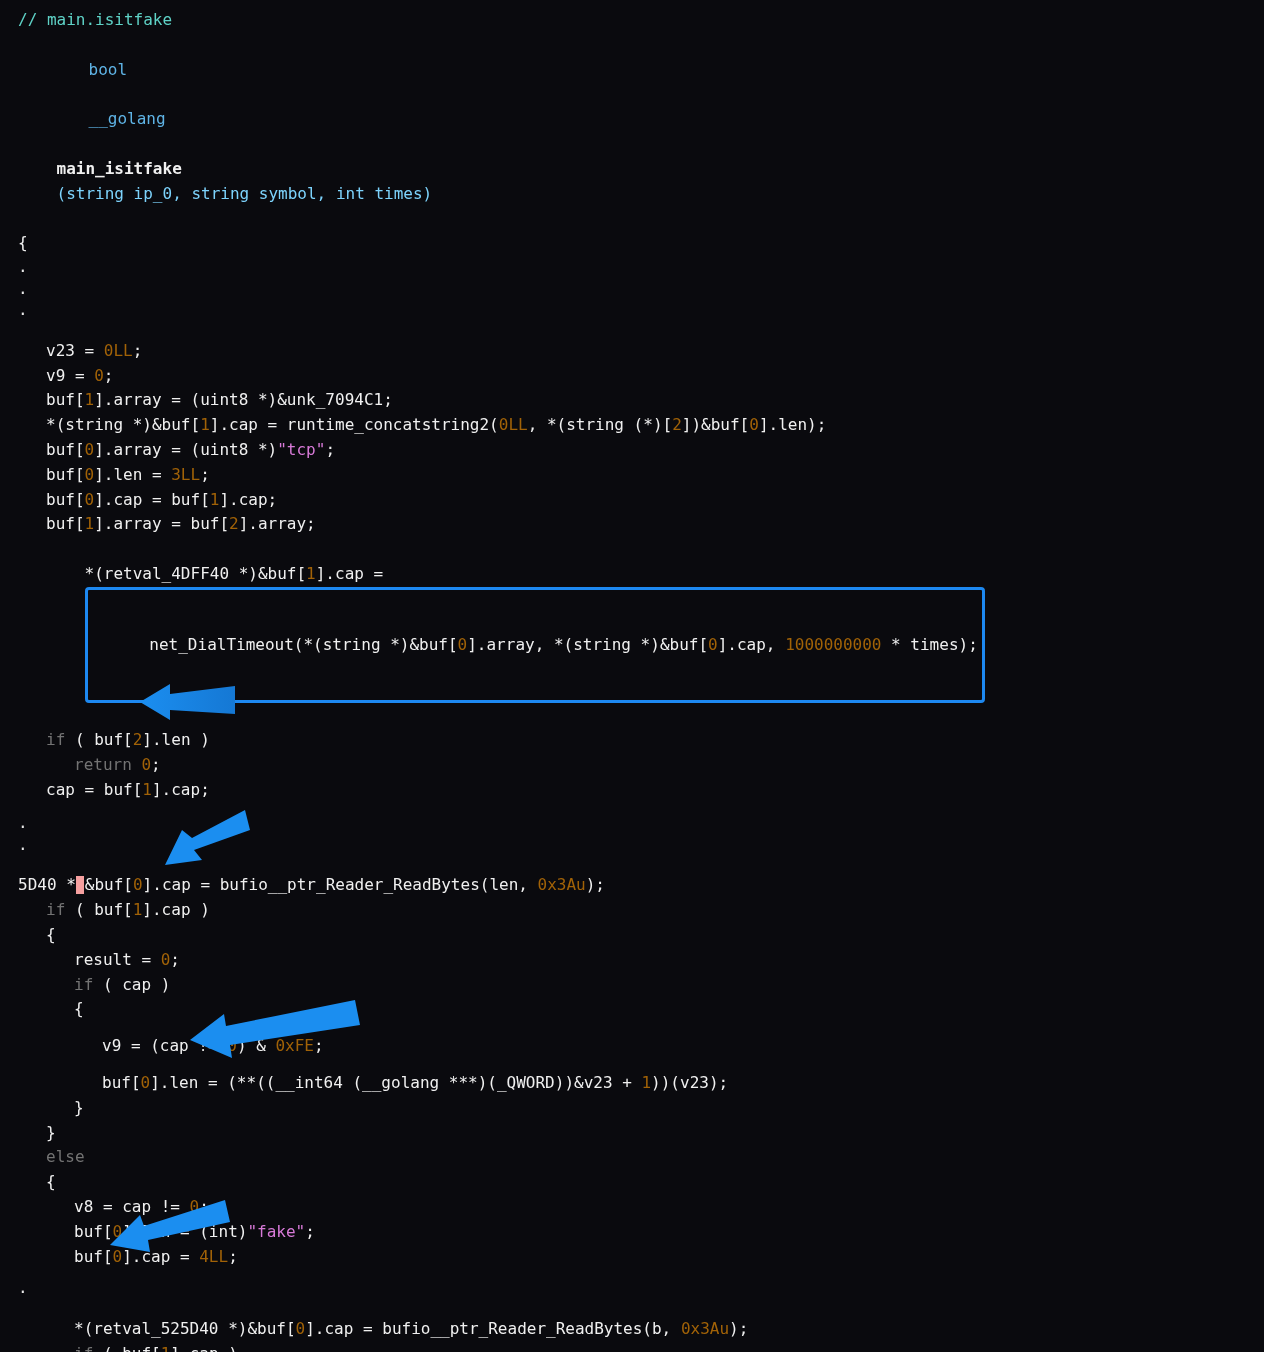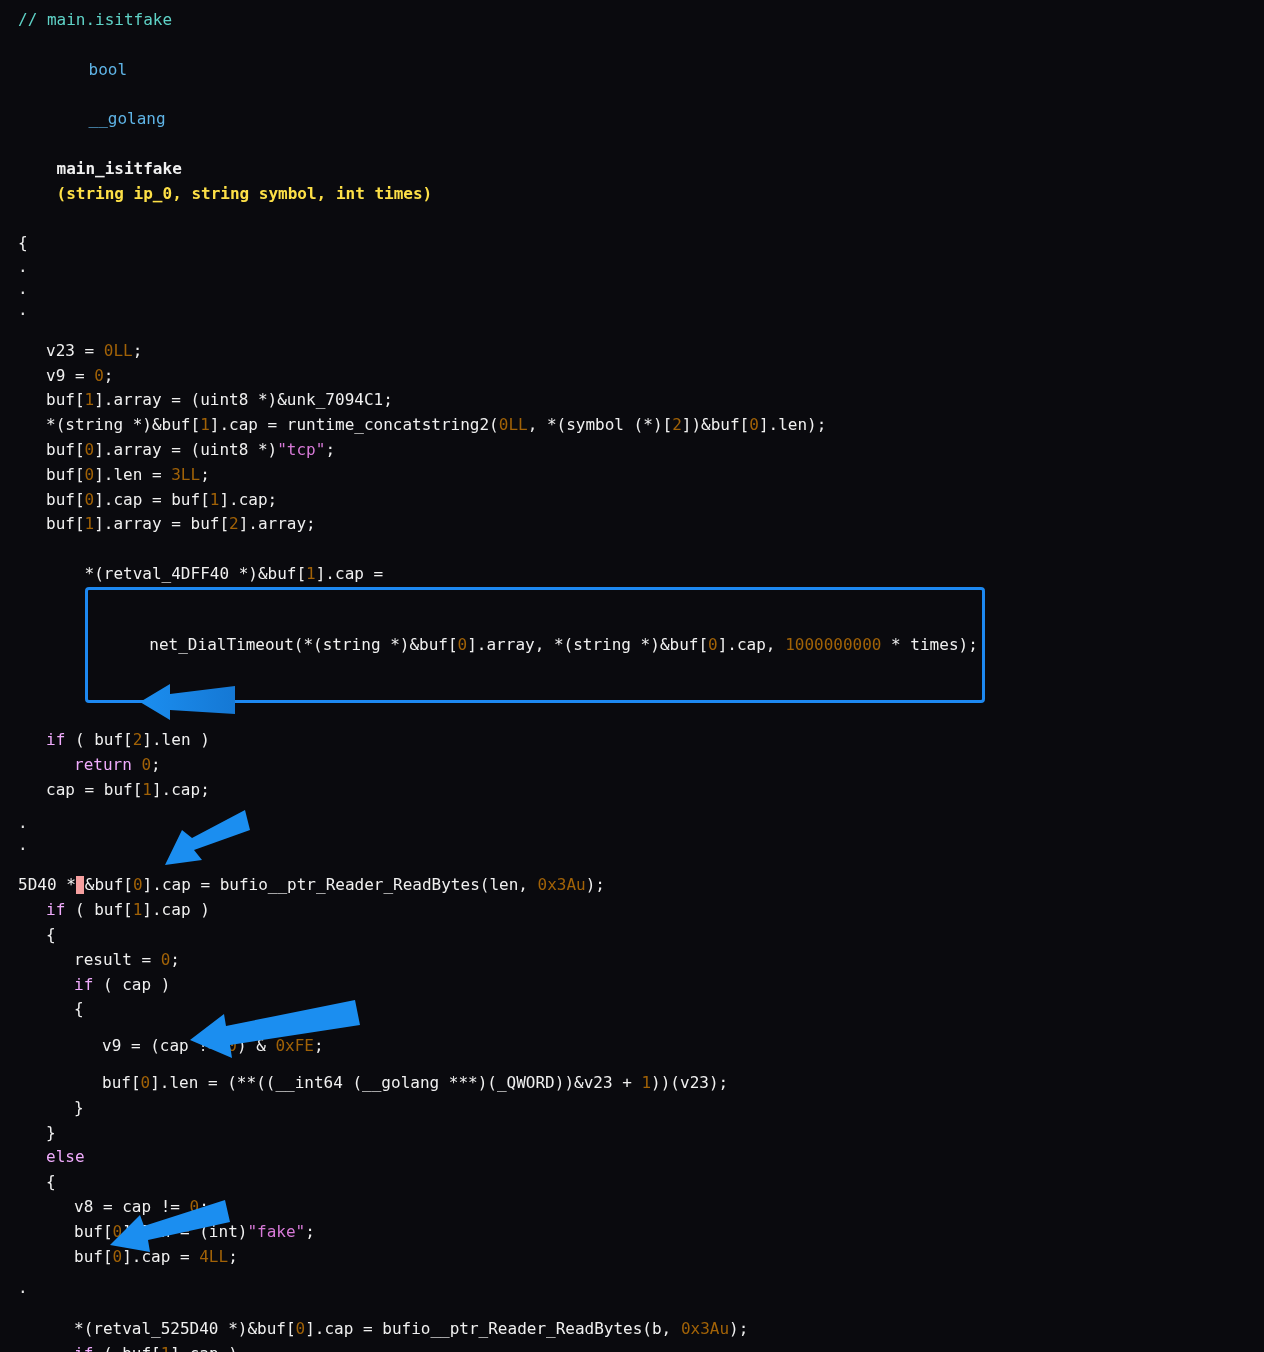"(string ip_0, string symbol, int" .c-def { color: #fde047 -> #7dd3fc; font-weight: bold -> none }
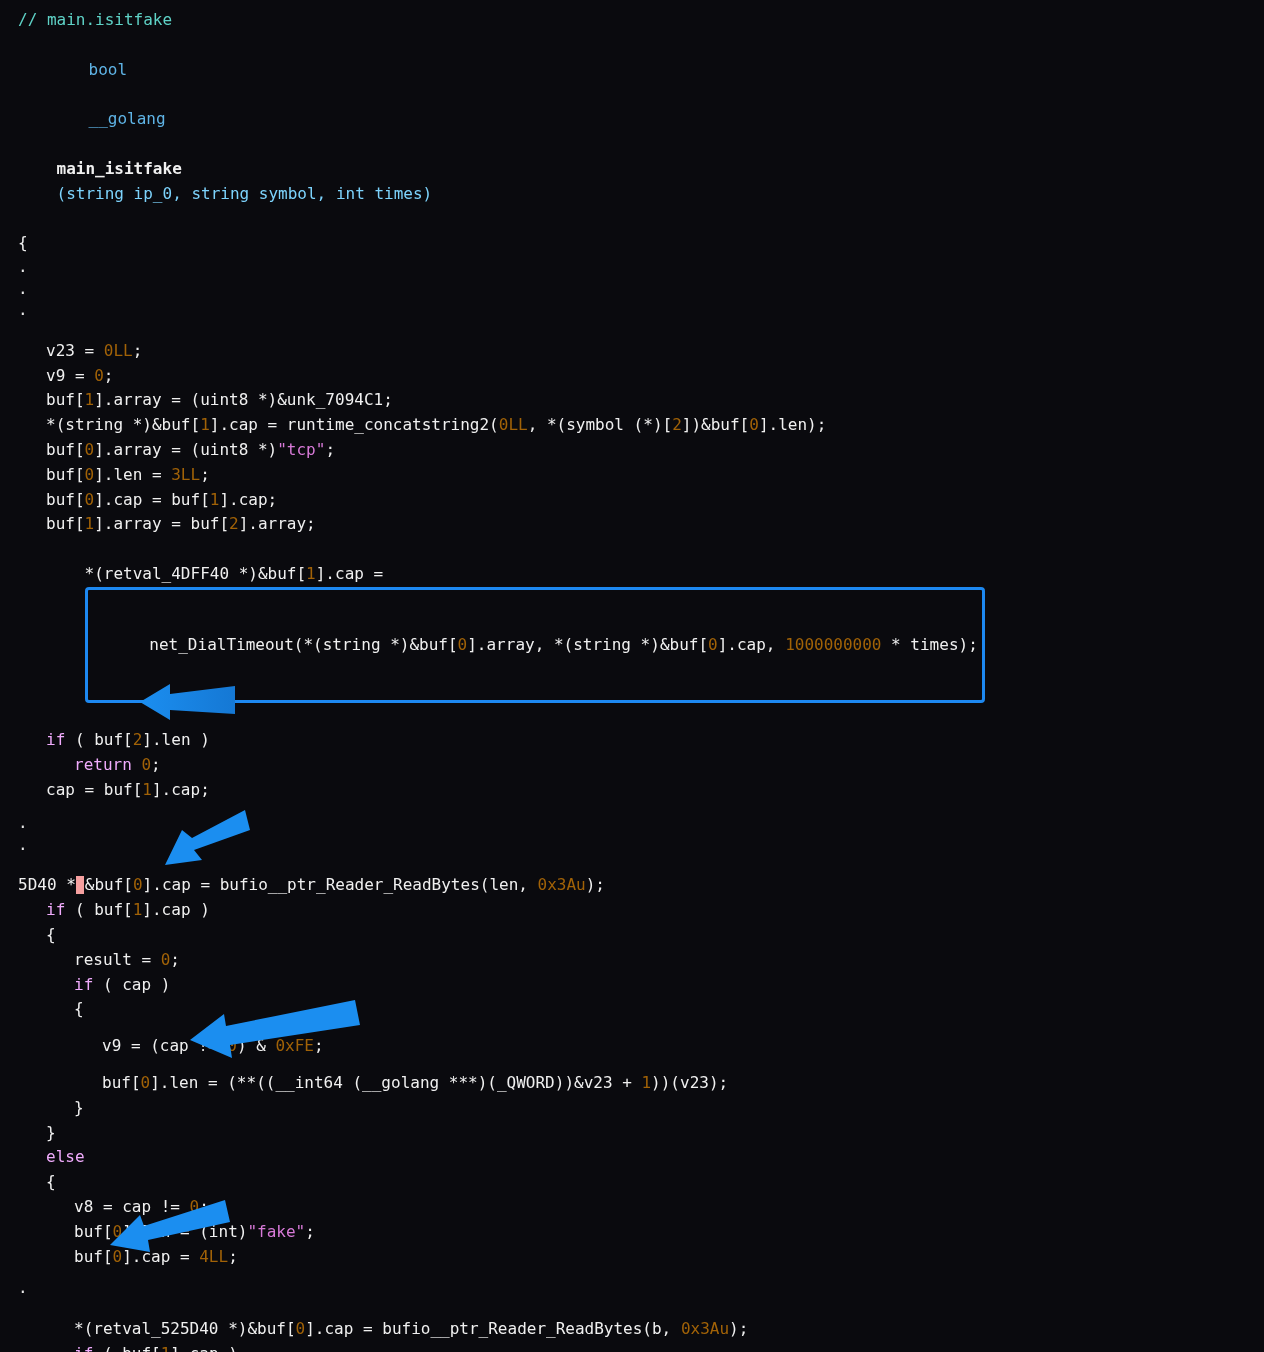", *(symbol (*)[" span { text: symbol -> string }
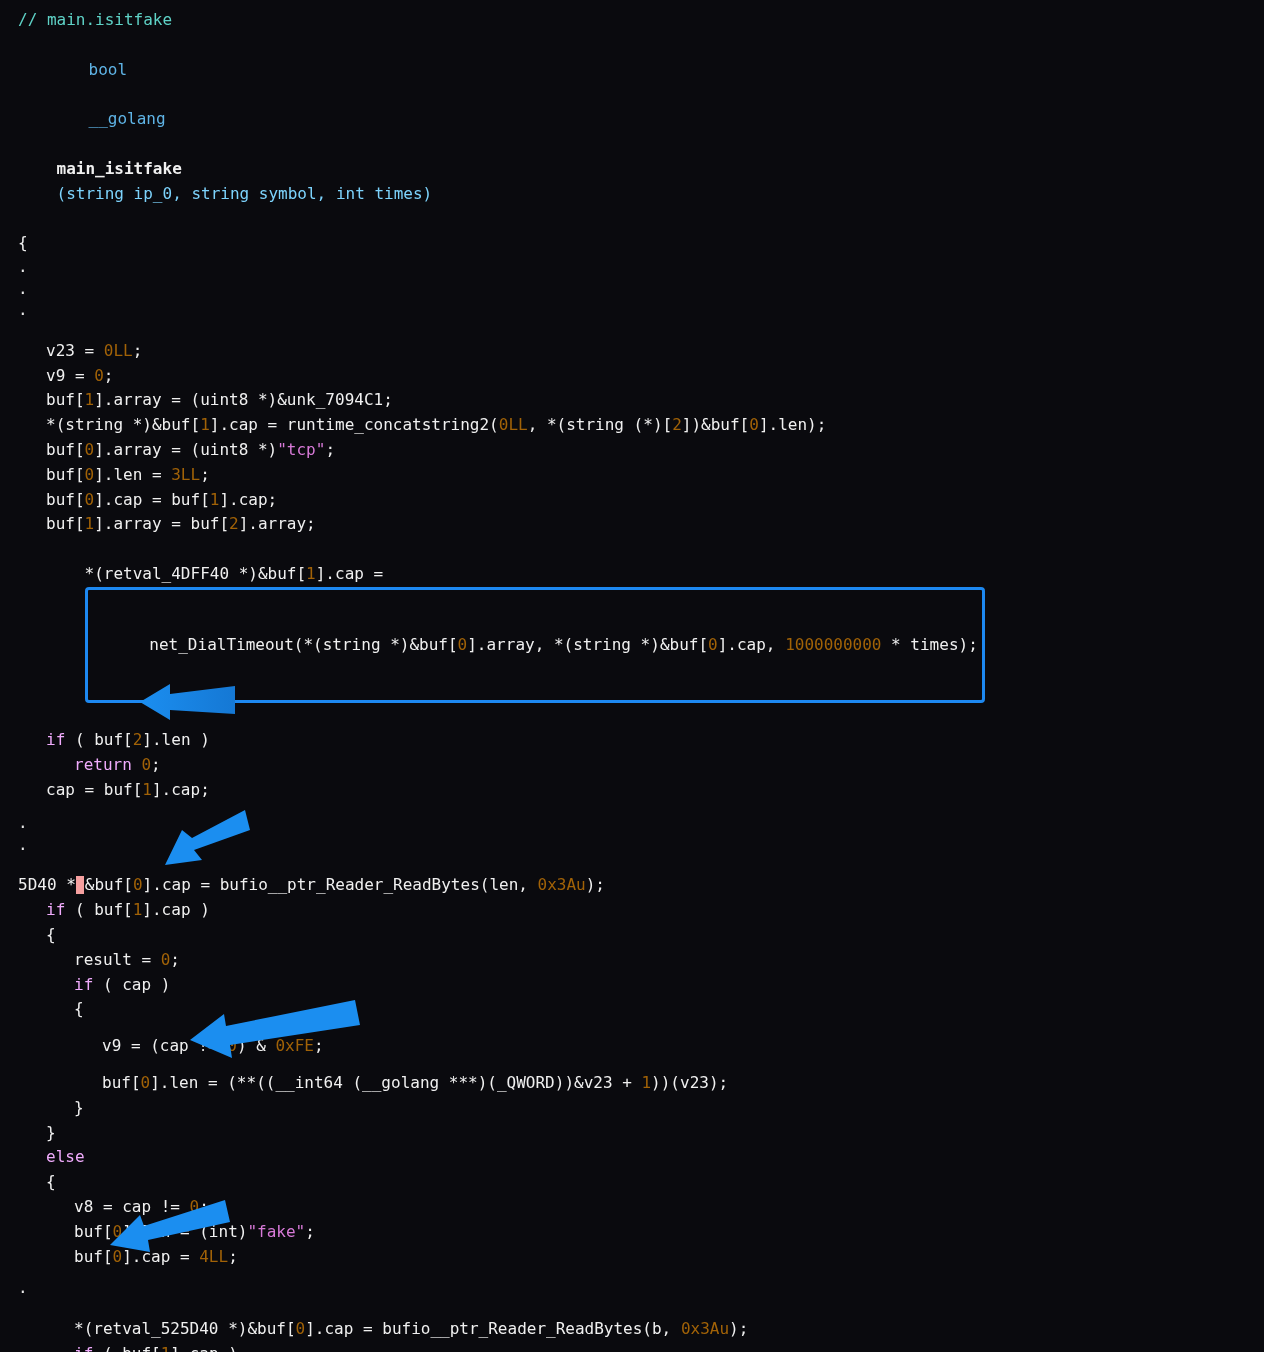"if" .c-key { color: #f0abfc -> #737373 }
